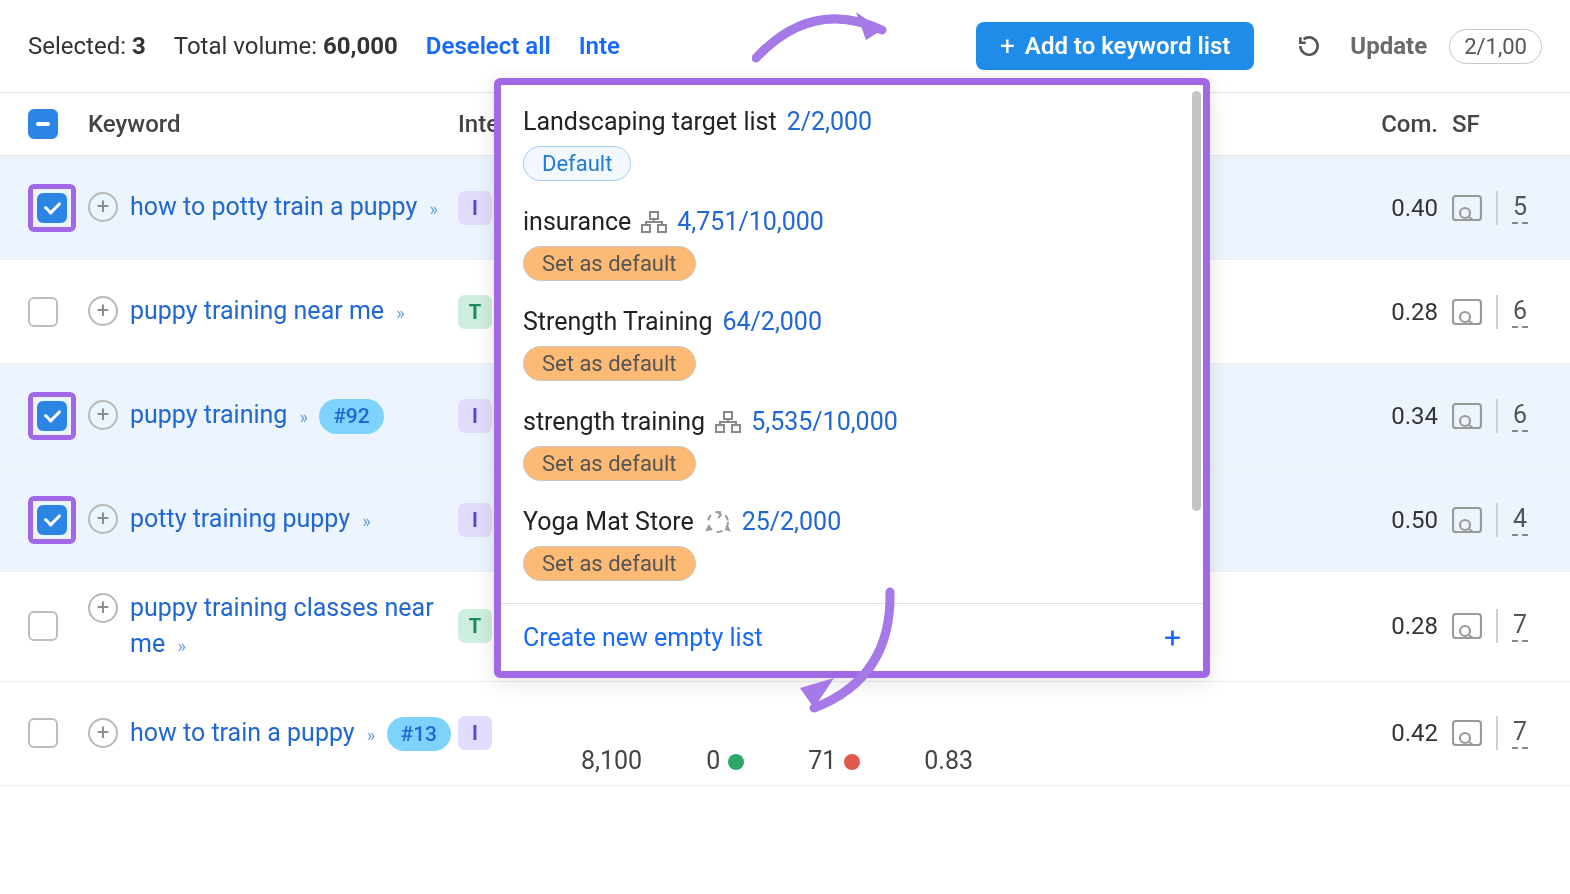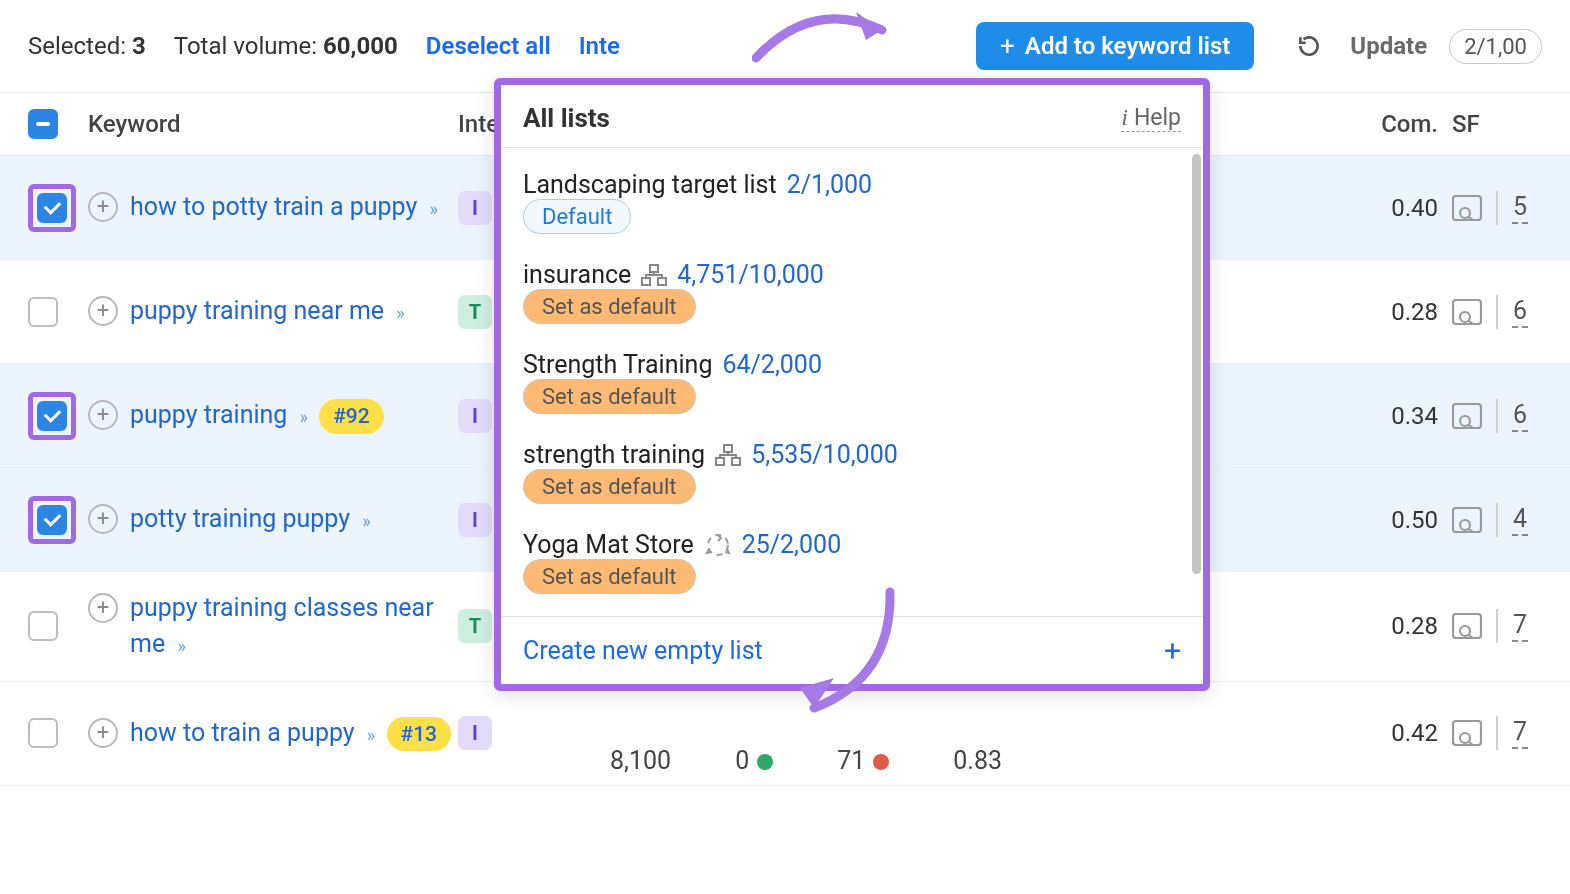"All lists" div.popup-head { html: <div> <span>All lists</span> <span> <span>i</span> <span>Help</span> </span> </div> -> none }
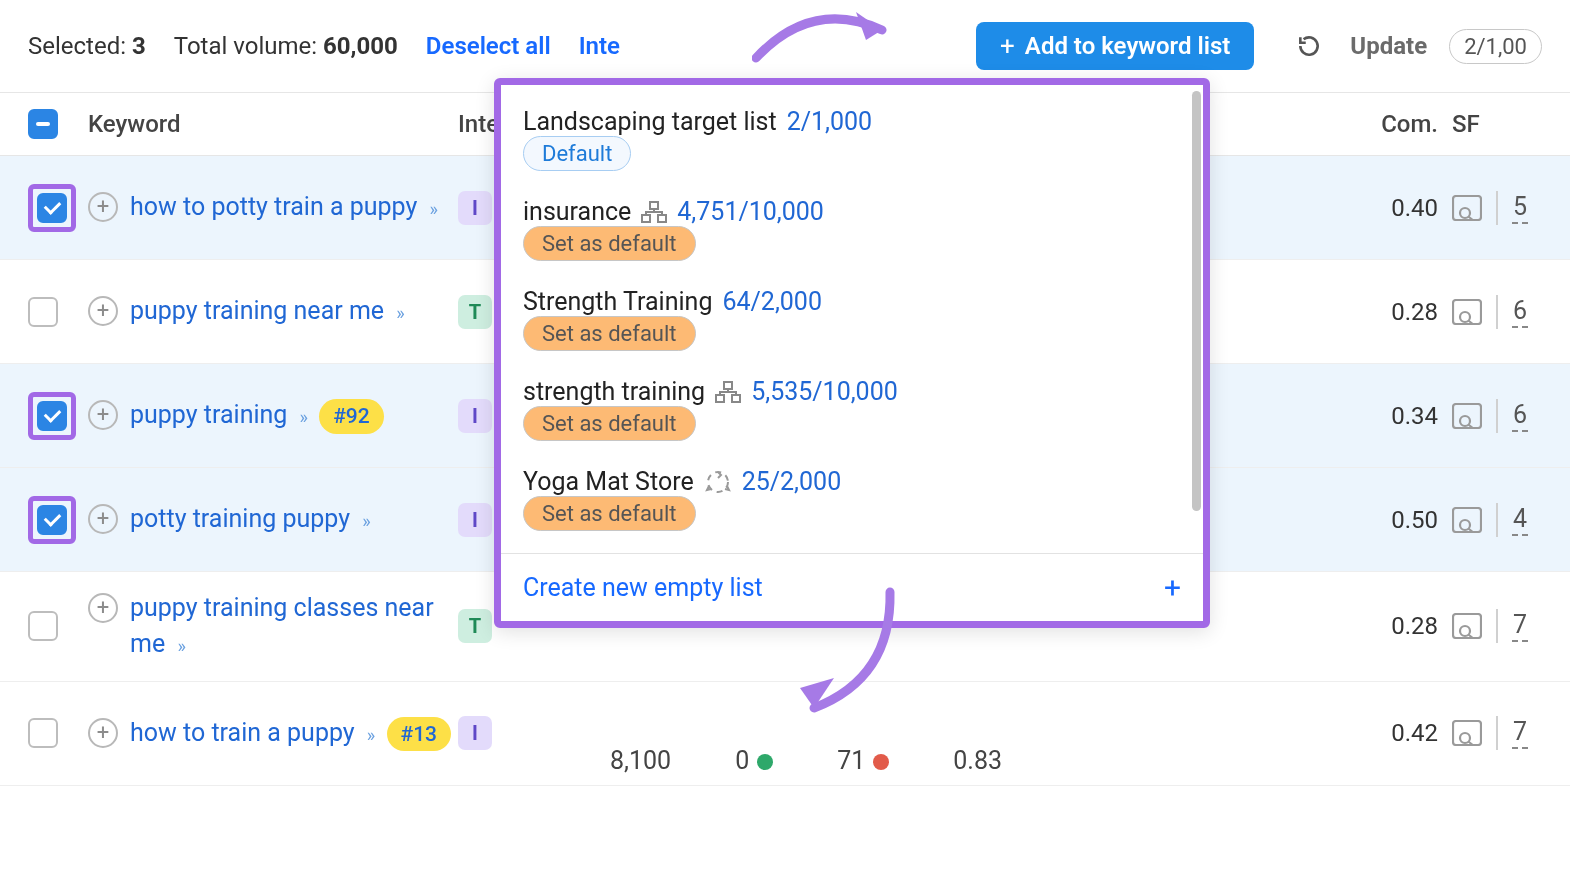"2/1,000" span.plist-count { text: 2/1,000 -> 2/2,000 }
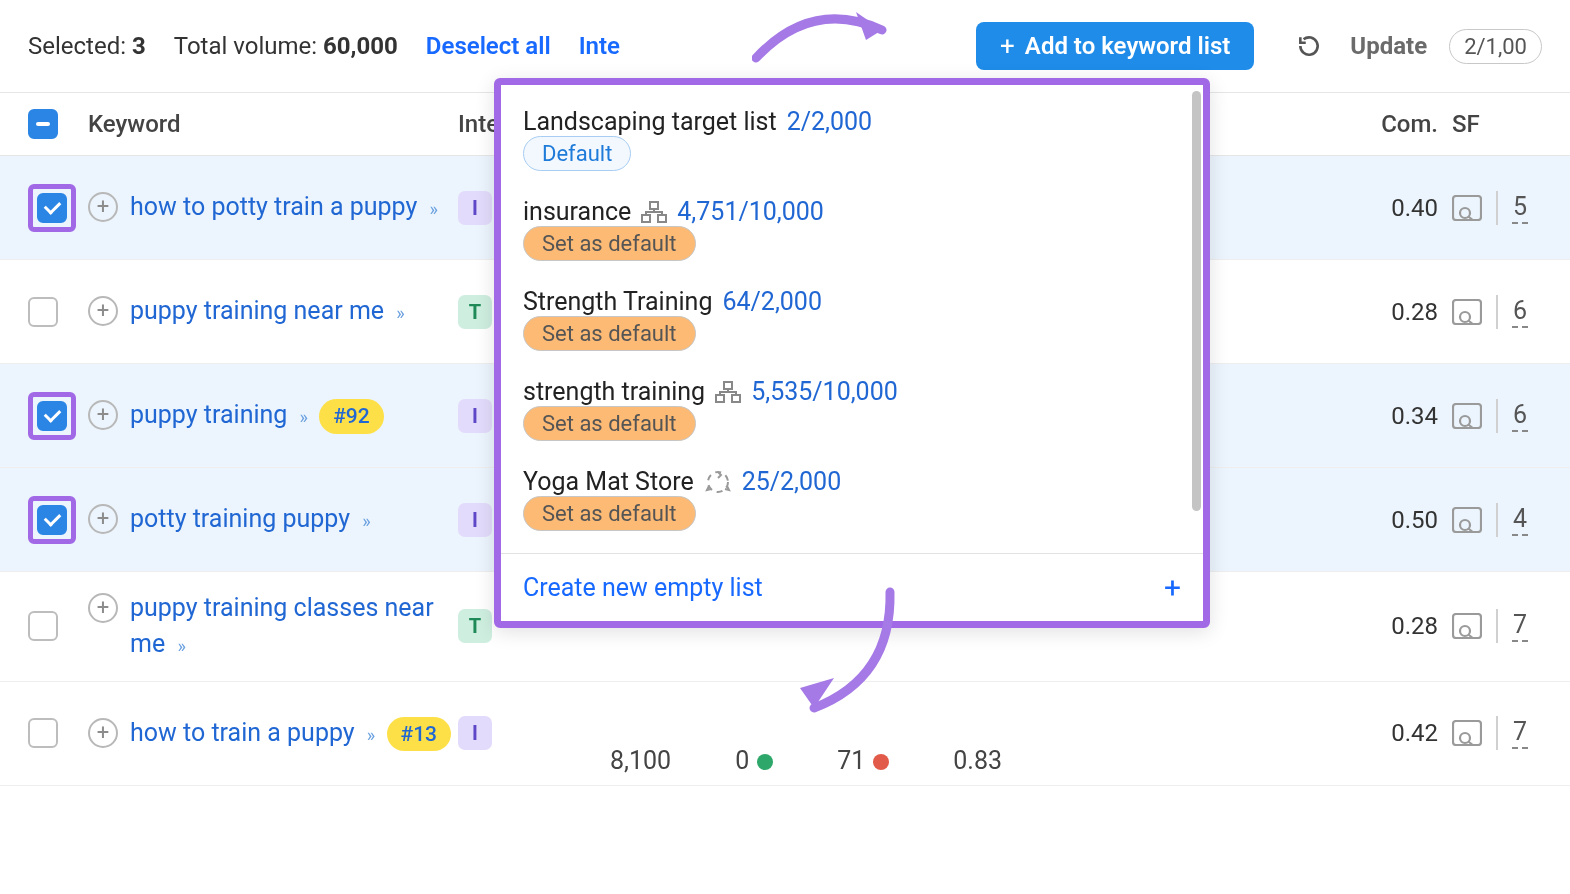"Default" .chip { margin-top: none -> 10px }
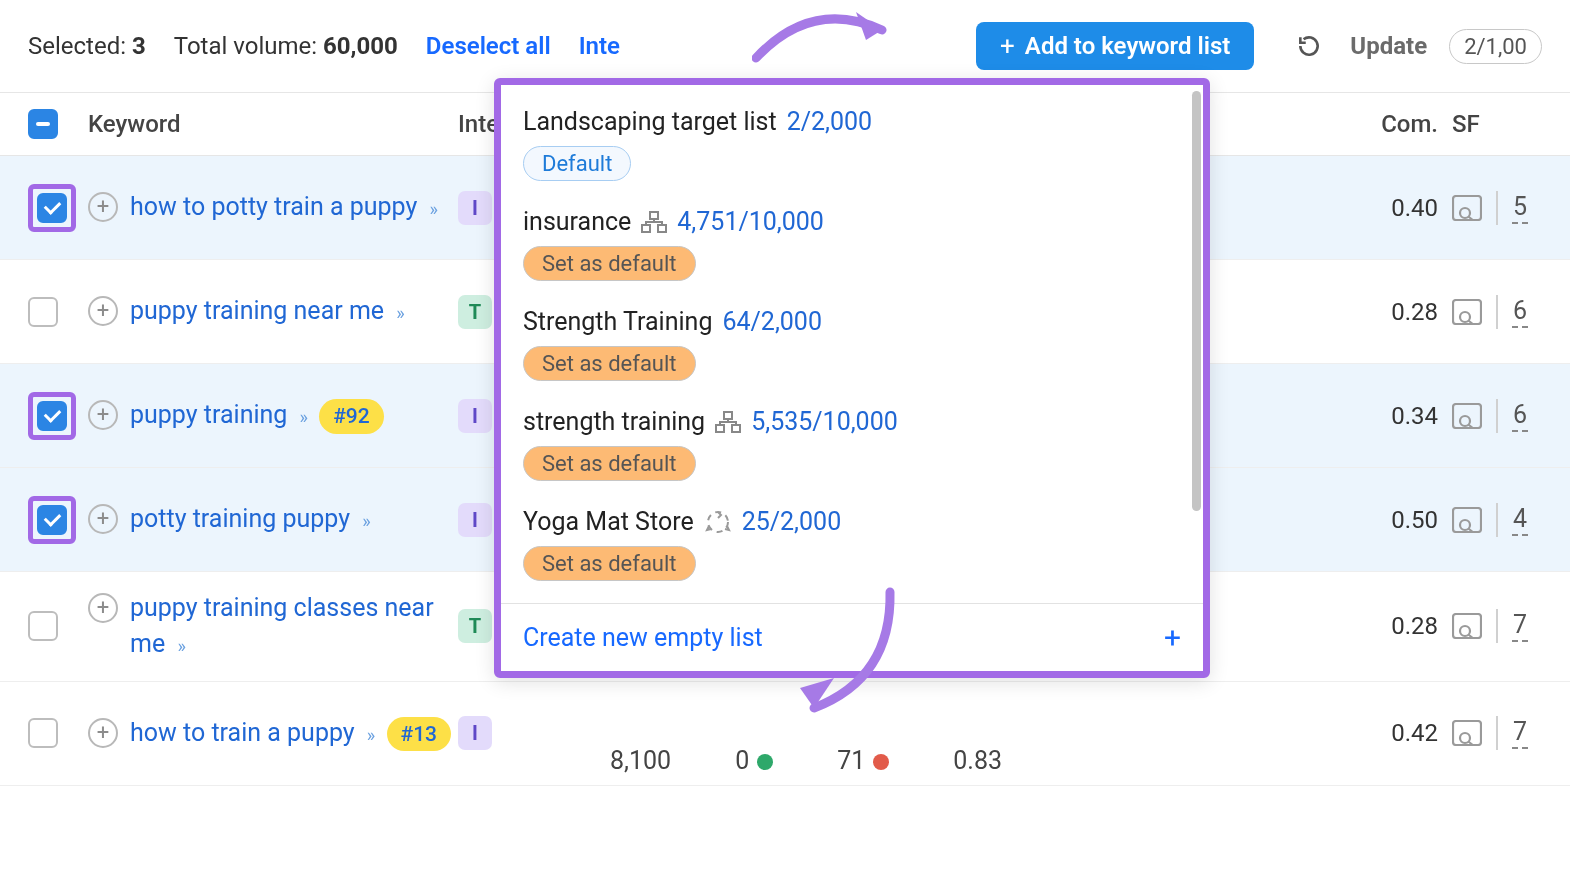"#92" .rank-badge { background: #fde047 -> #7dd3fc }
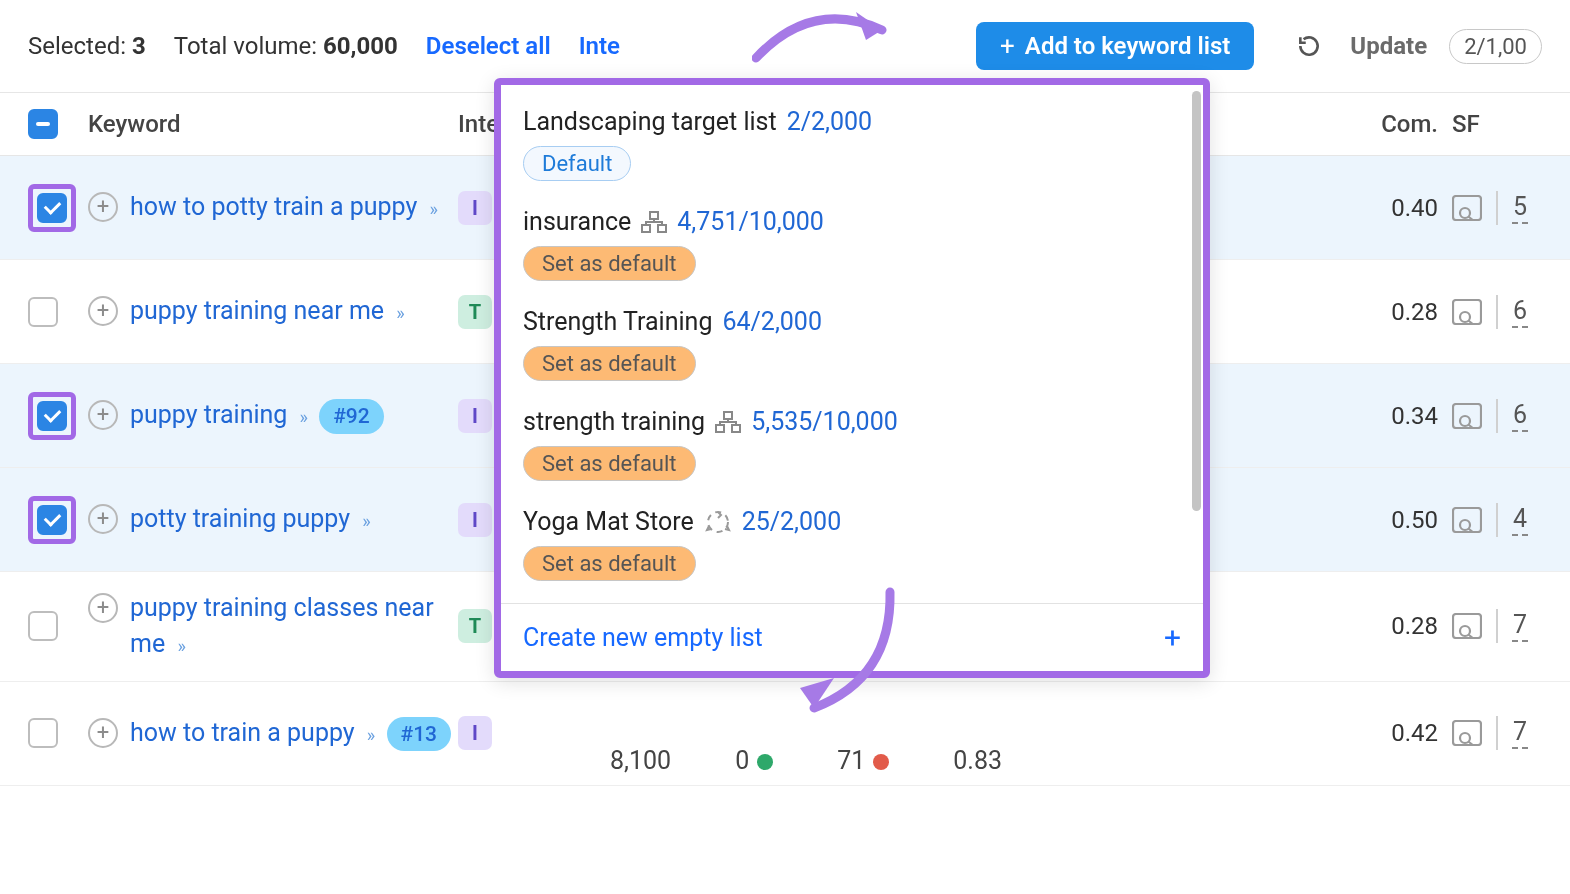"8,100" .row-under { left: 610px -> 581px }
